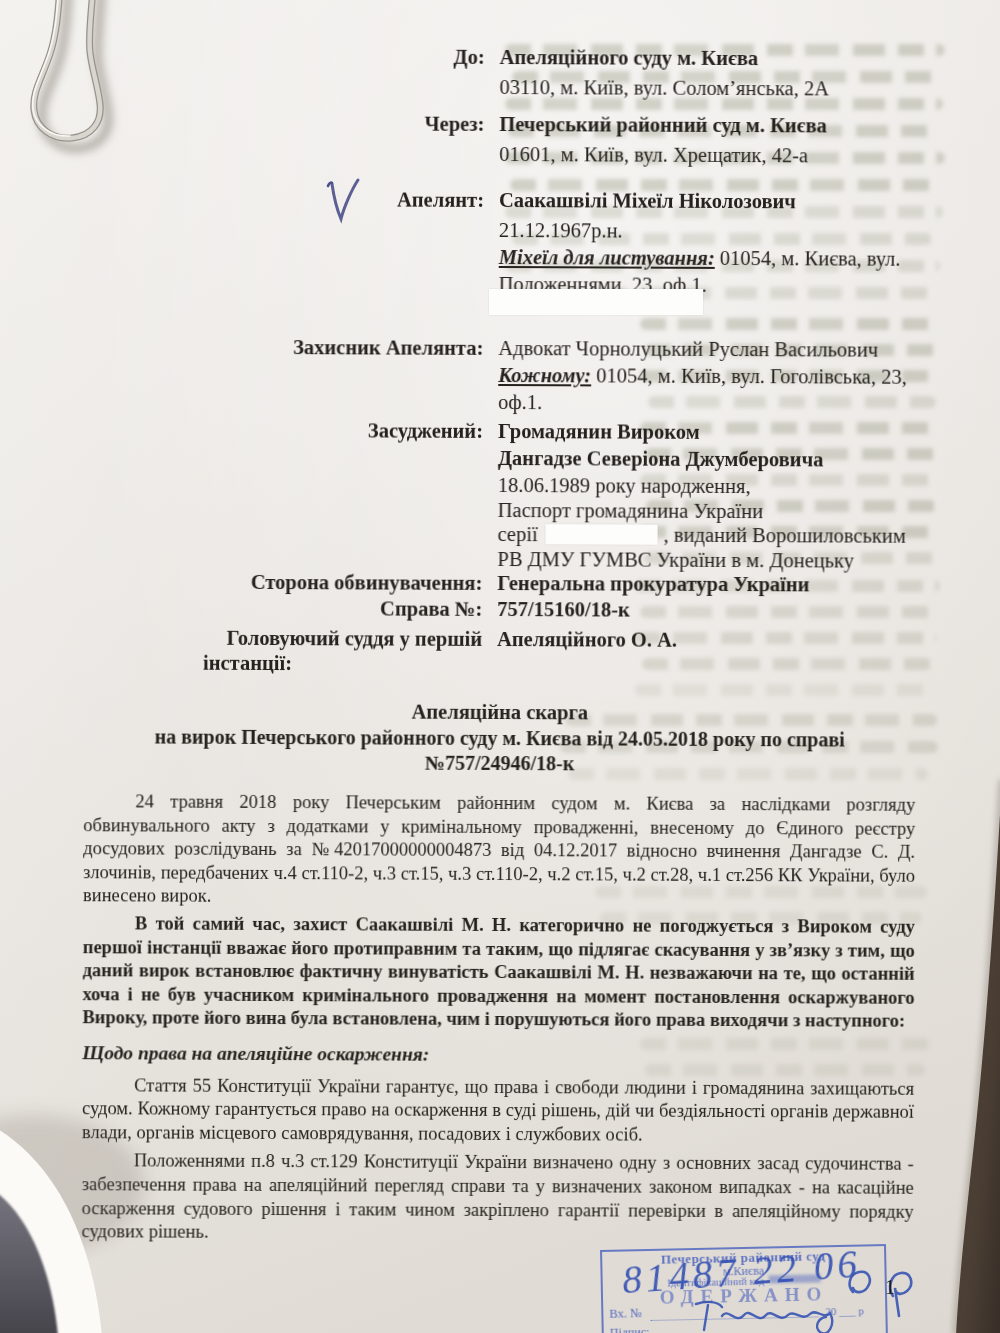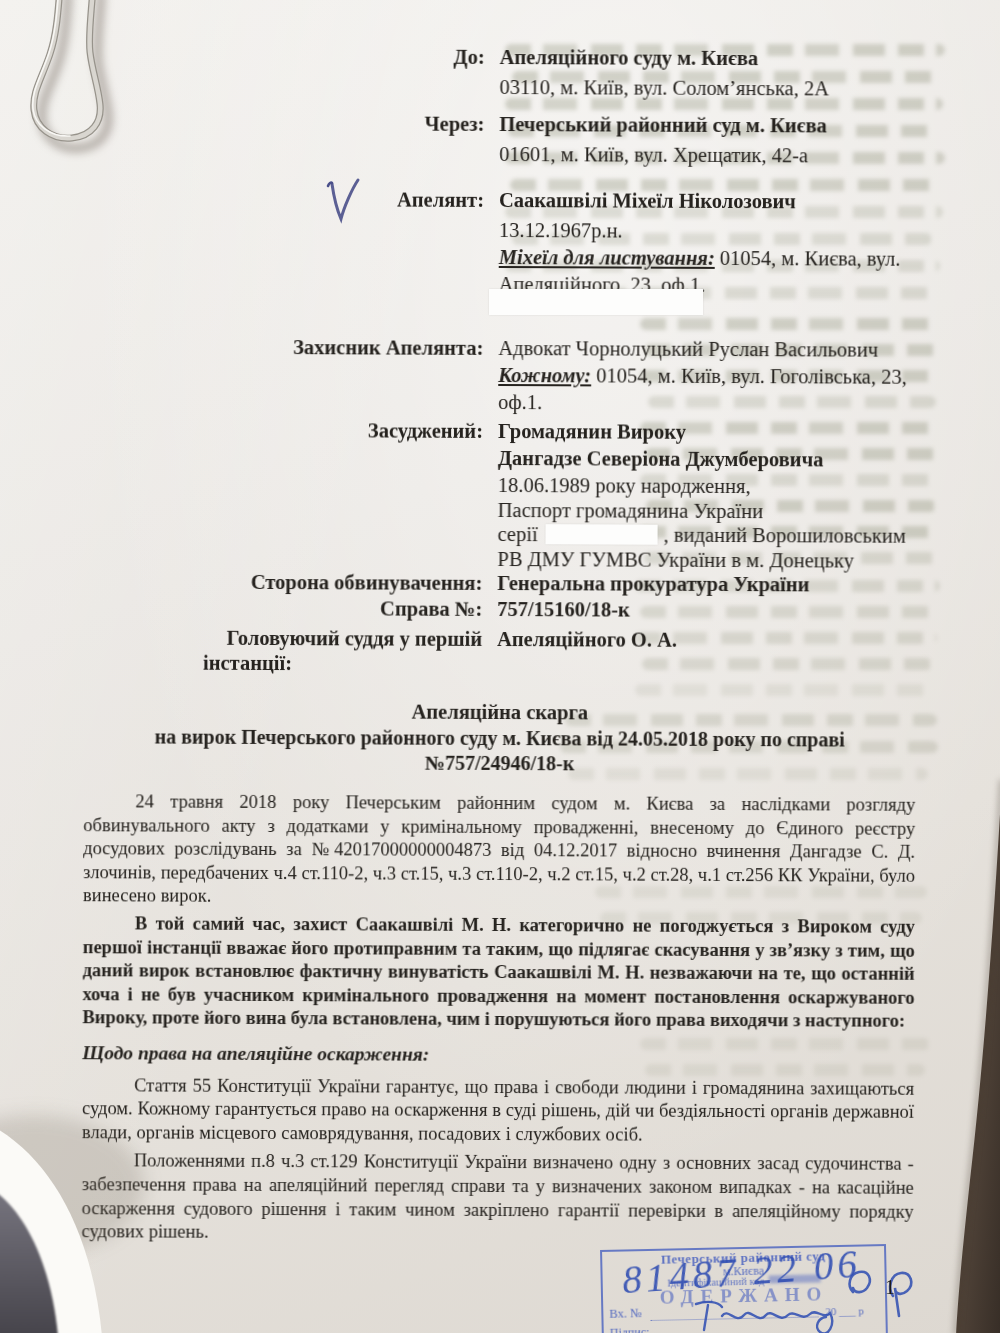"13.12.1967р.н." div.valr { text: 13.12.1967р.н -> 21.12.1967р.н }
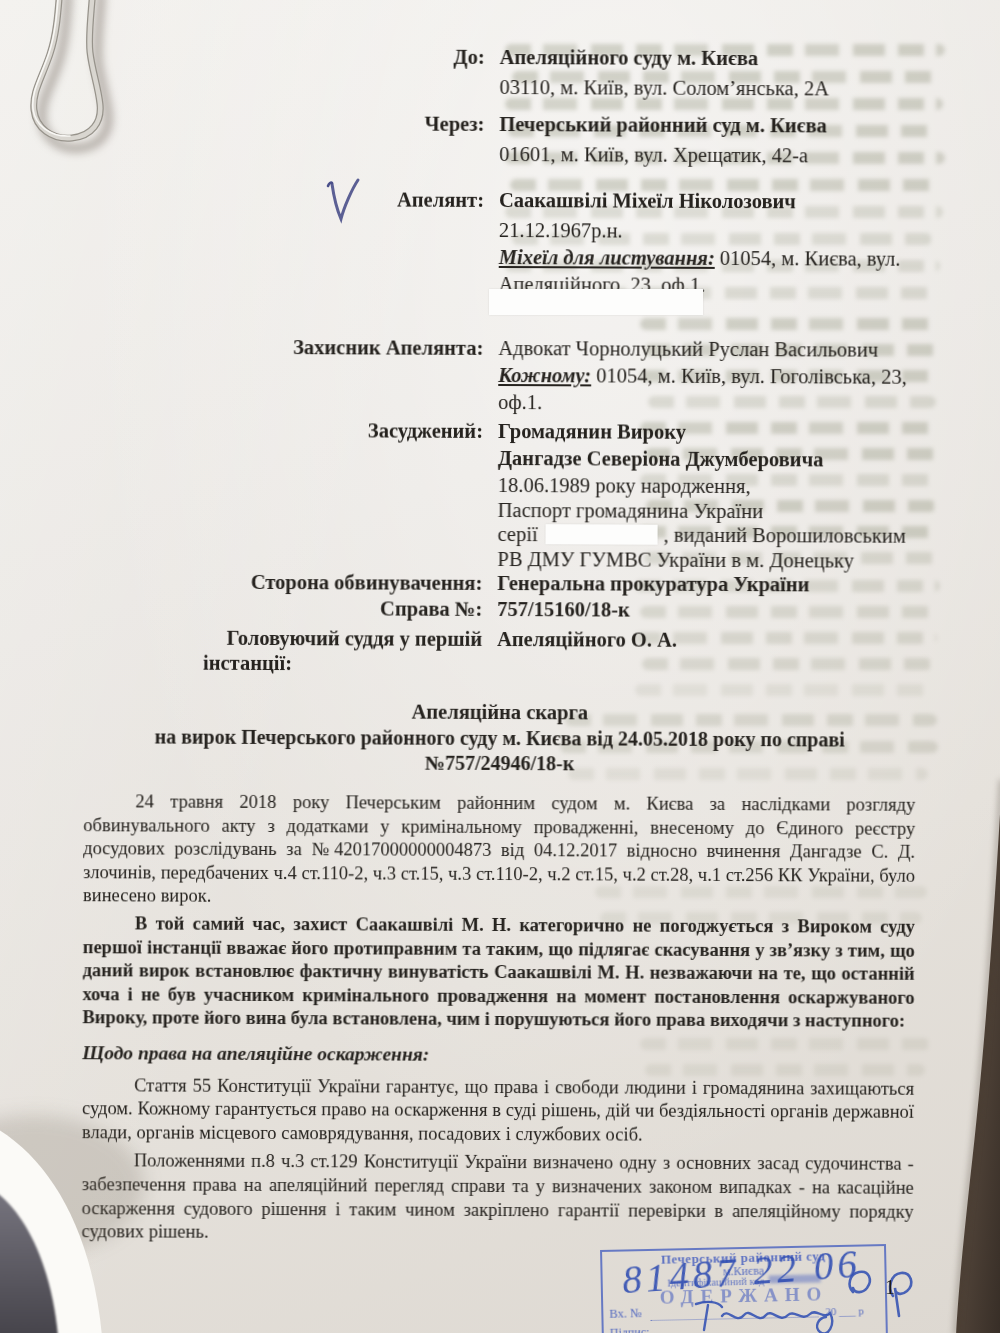"Апеляційного, 23, оф.1." div.valr { text: Апеляційного -> Положеннями }
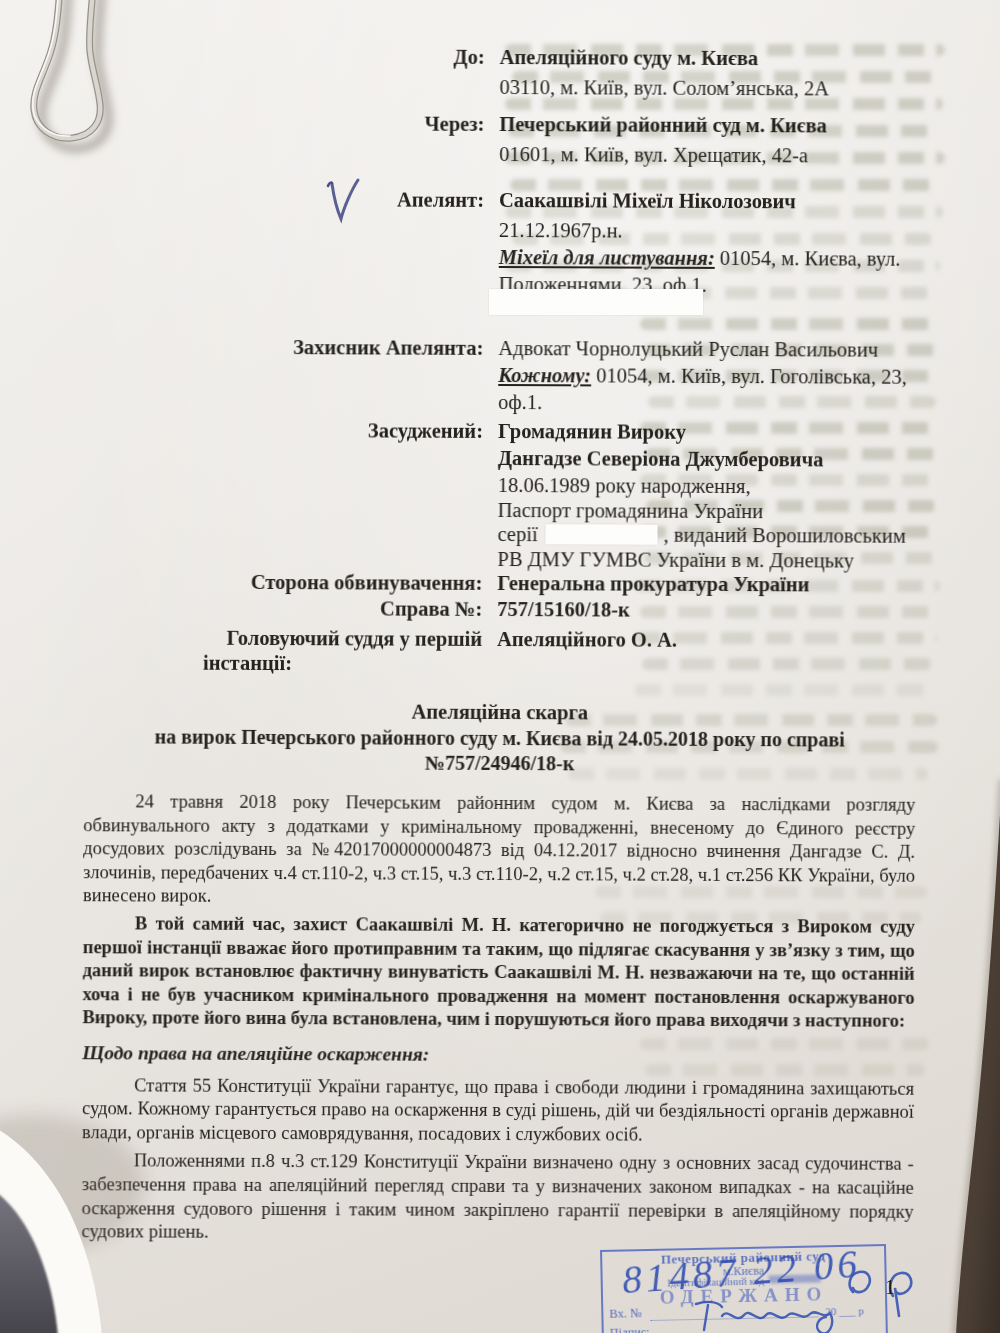"Громадянин Вироку" div.val { text: Вироку -> Вироком }
